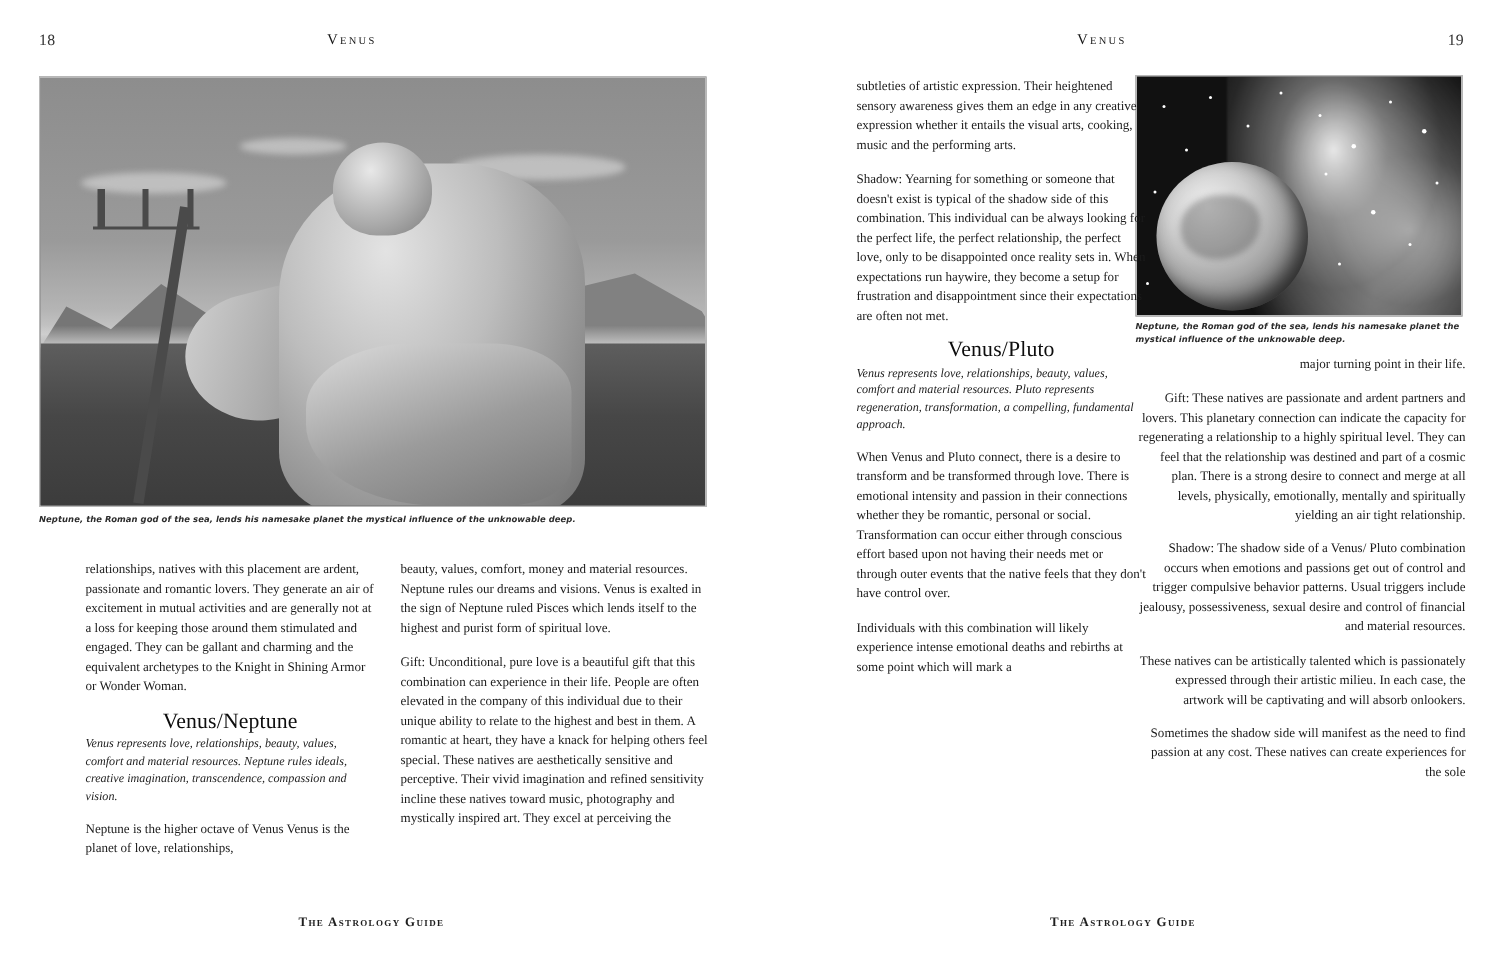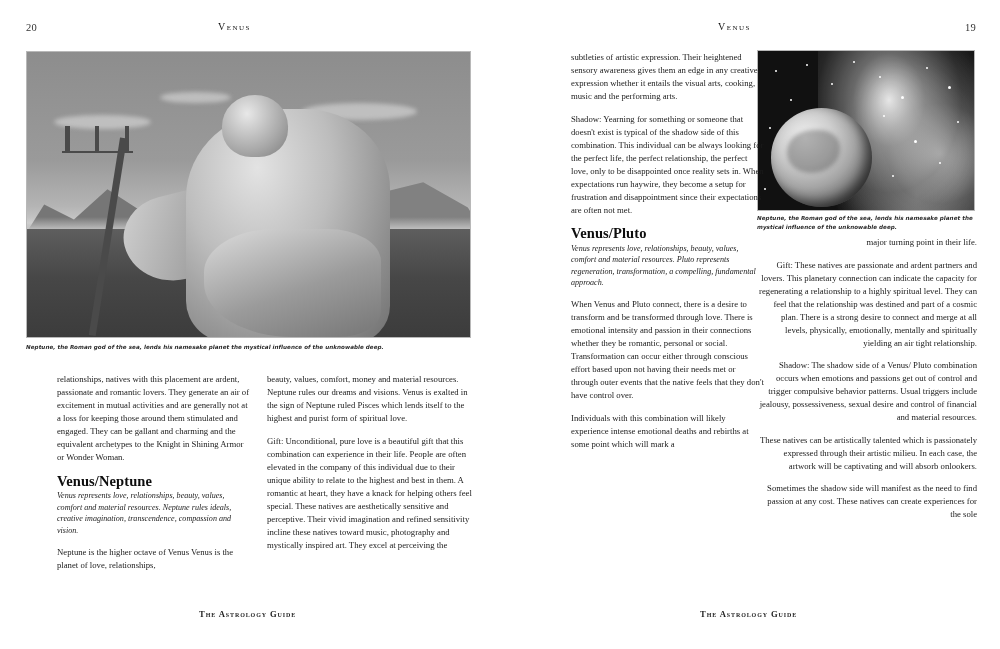"20" div.folio { text: 20 -> 18 }
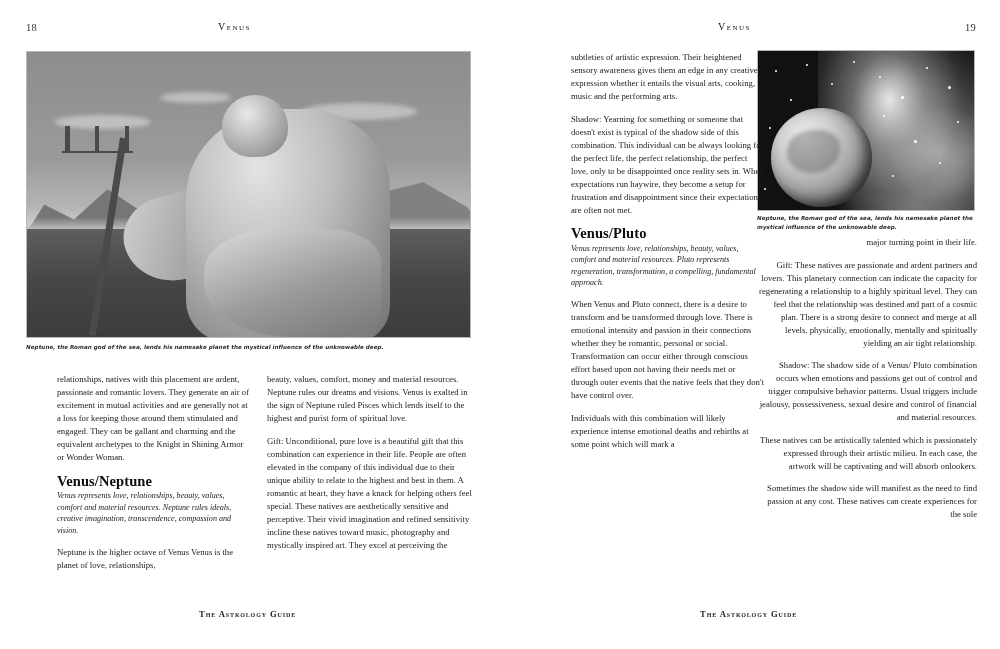"Venus/Pluto" h2.section { font-weight: 700 -> 400; text-align: none -> center }
